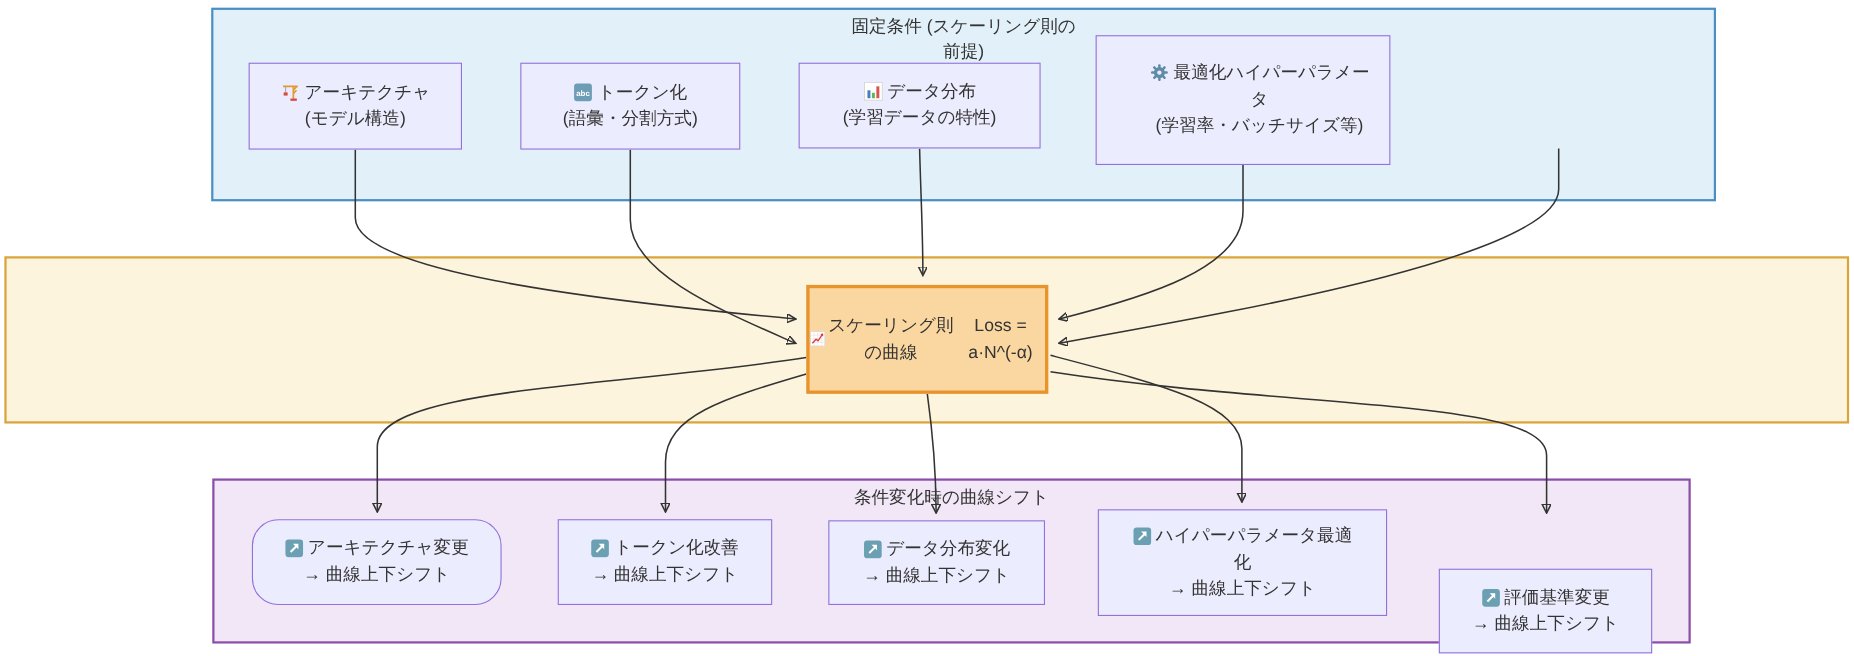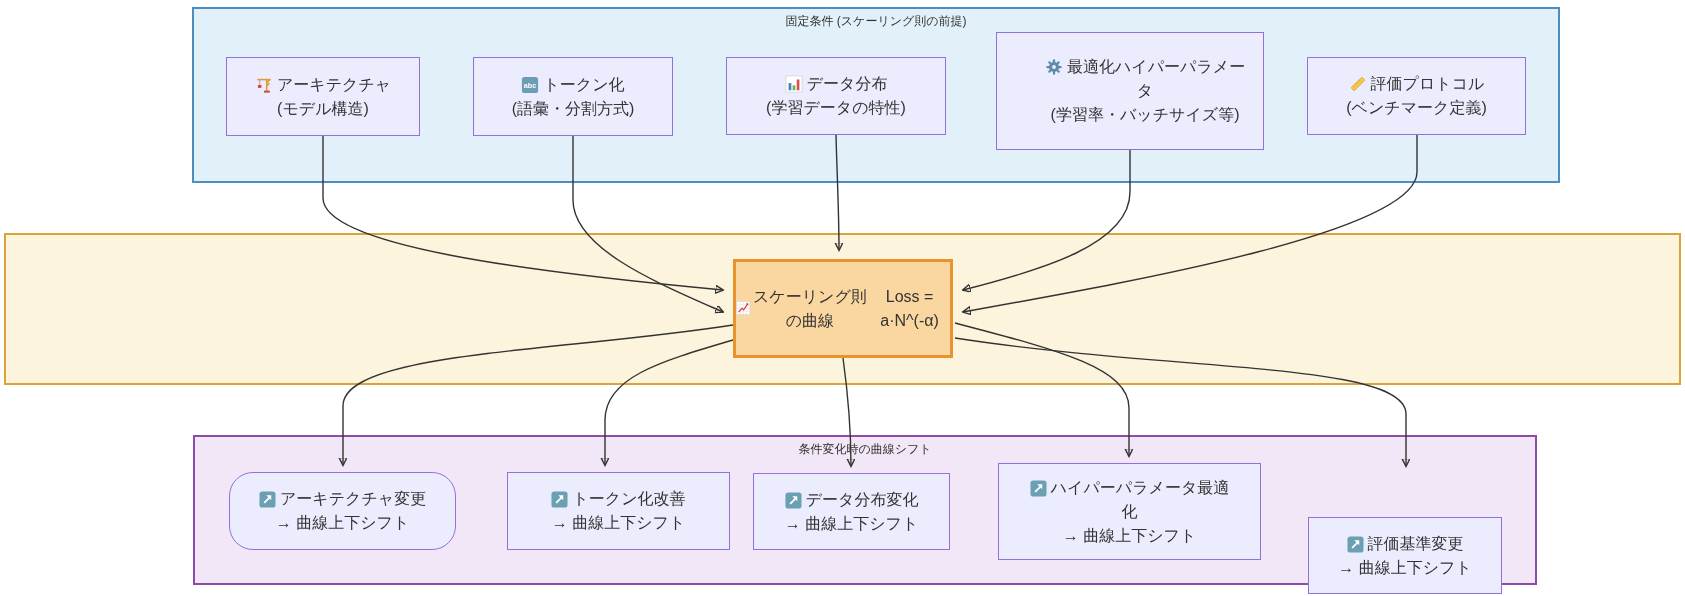"固定条件 (スケーリング則の前提)" .cluster-title { font-size: 12px -> 16px }
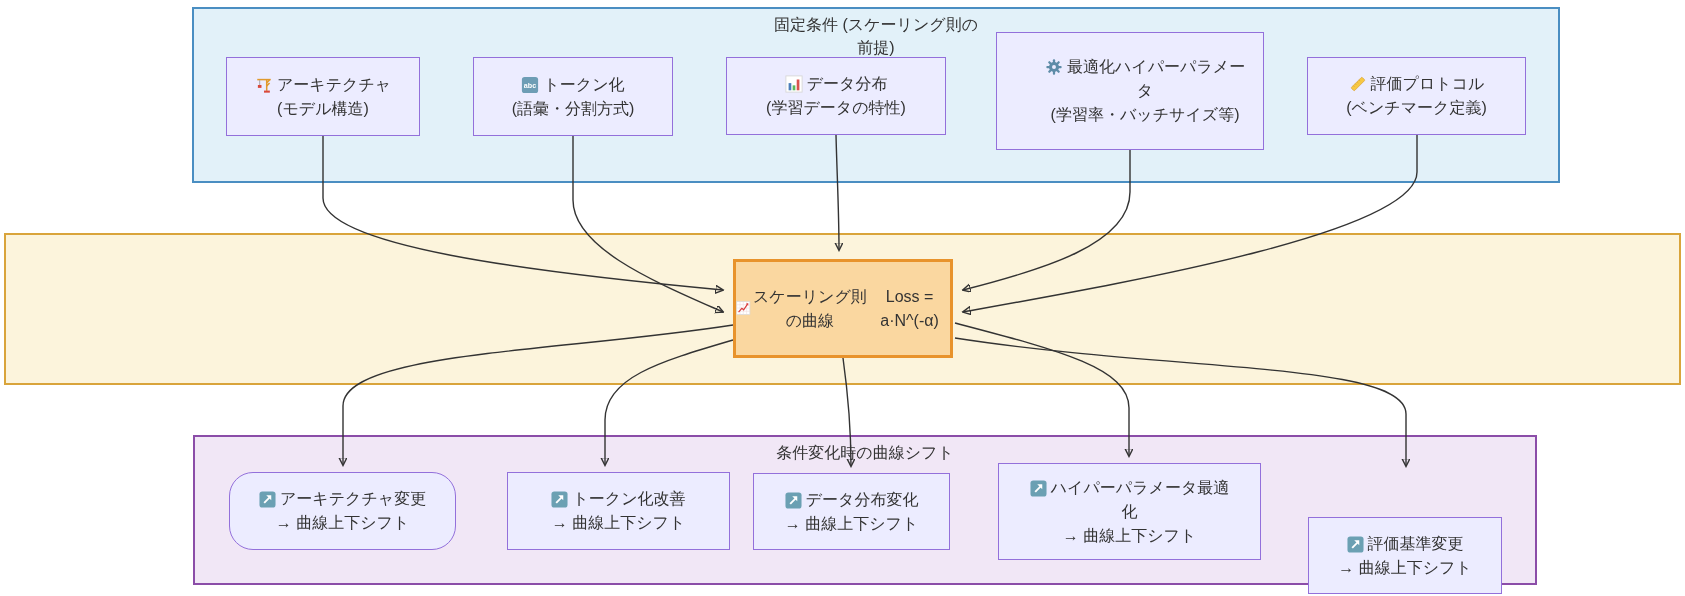"評価プロトコル" div.node { html: <div> <div> <svg> <g> <rect></rect> <path></path> </g> </svg><span>評価プロトコル</span> </div> <div>(ベンチマーク定義)</div> </div> -> none }
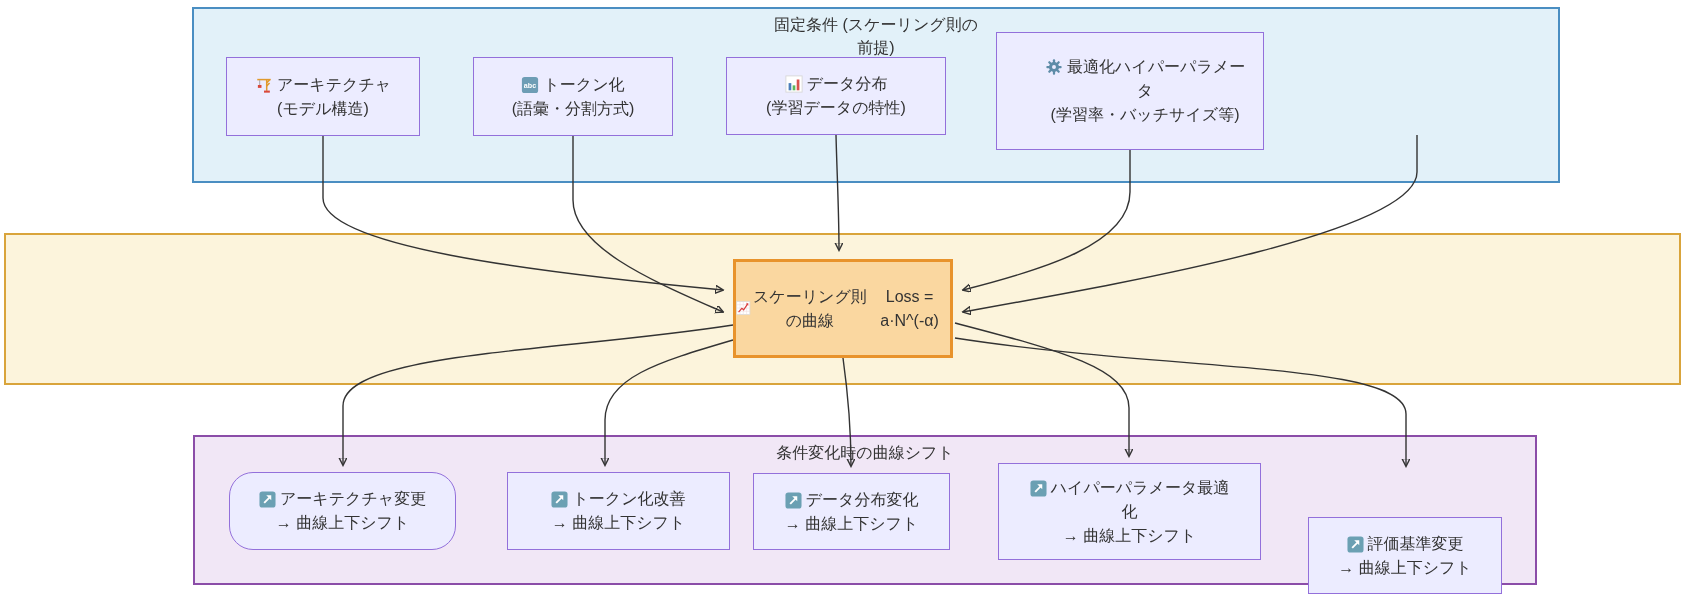"トークン化改善" div.node { font-family: none -> Liberation Serif, serif; width: 223px -> 195px }
